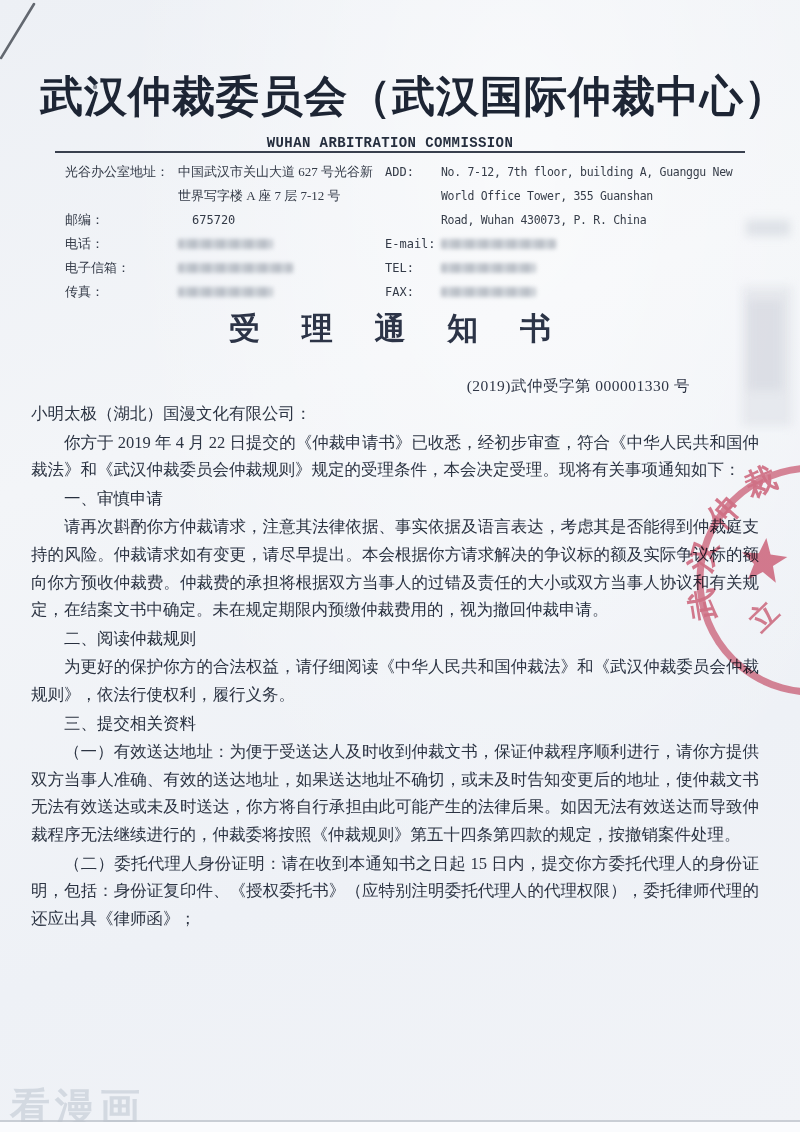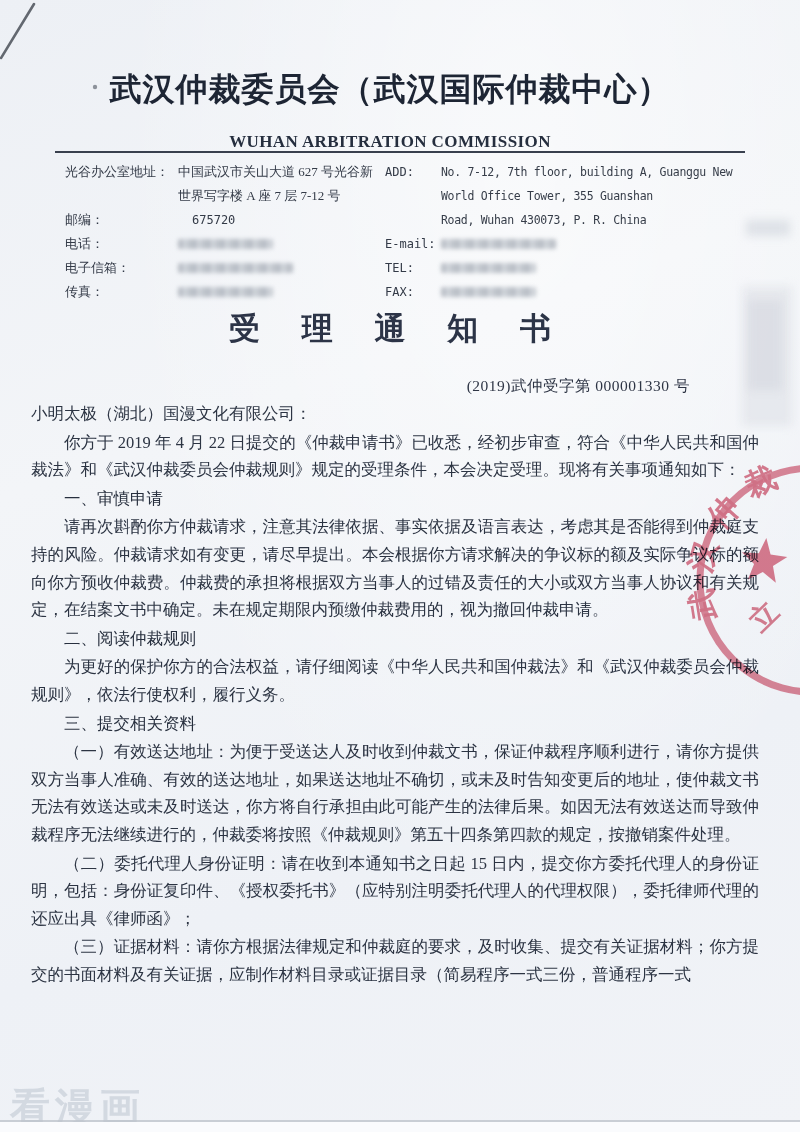"武汉仲裁委员会（武汉国际仲裁中心）" .header-cn { font-size: 32px -> 43px }
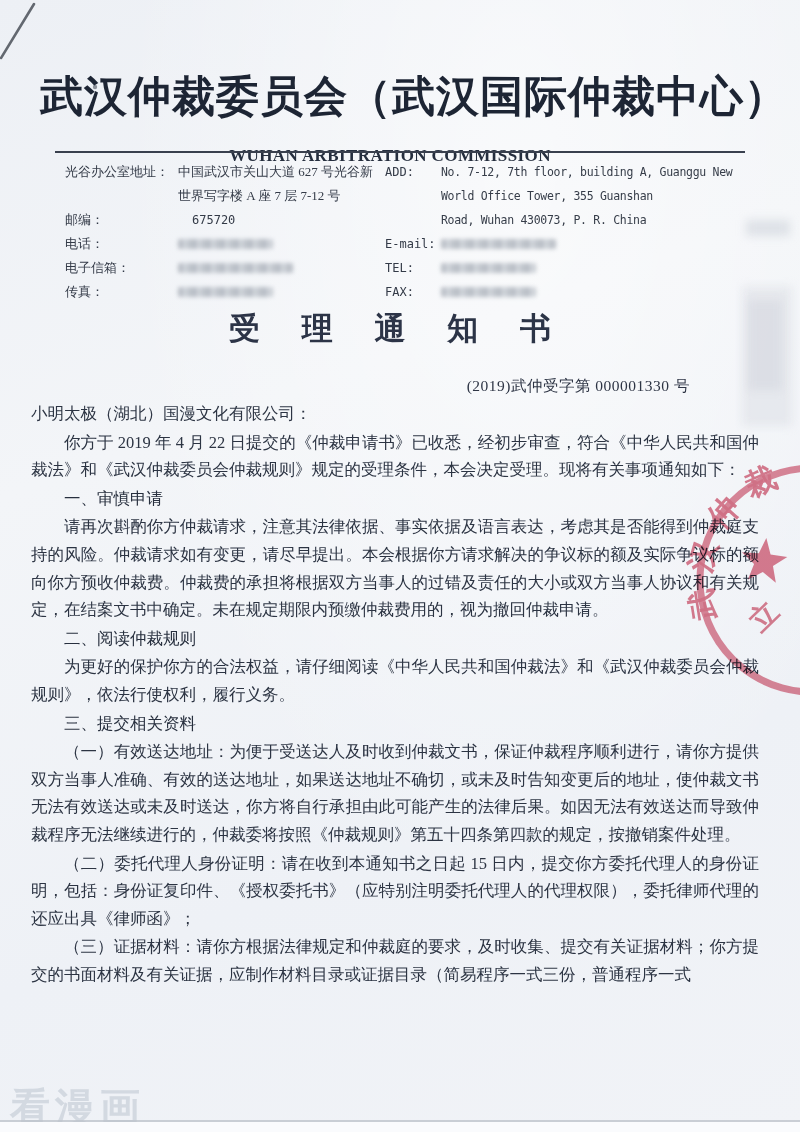"WUHAN ARBITRATION COMMISSION" .header-en { font-family: Liberation Serif, serif -> Liberation Mono, monospace; font-size: 17px -> 14px; margin-top: 20px -> 9px }
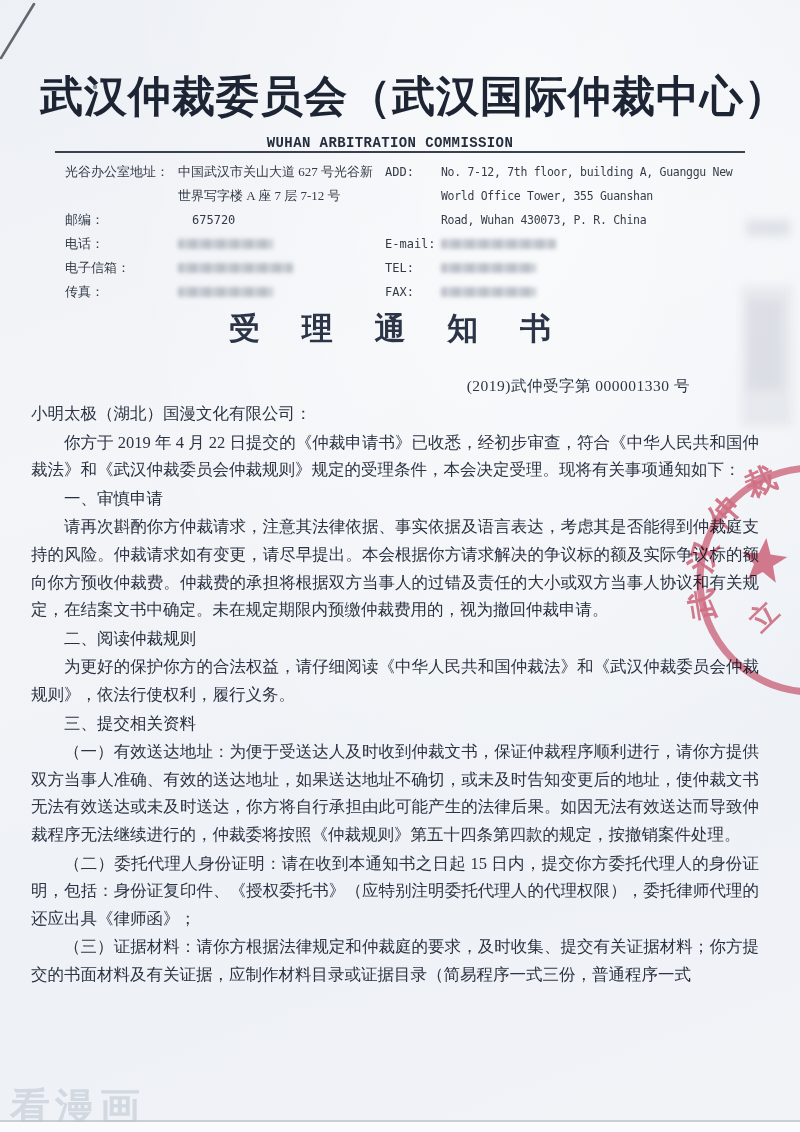"（三）证据材料：请你方根据法律规定和仲裁庭的要求，及时收集、提交有关证据材料；你" p { html: <p>（三）证据材料：请你方根据法律规定和仲裁庭的要求，及时收集、提交有关证据材料；你方提交的书面材料及有关证据，应制作材料目录或证据目录（简易程序一式三份，普通程序一式</p> -> none }
